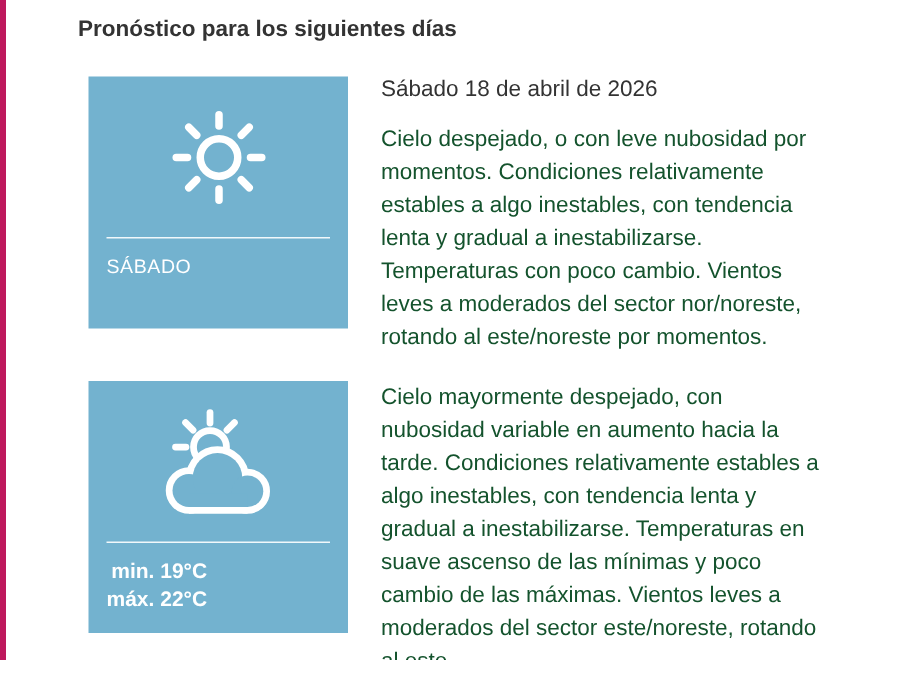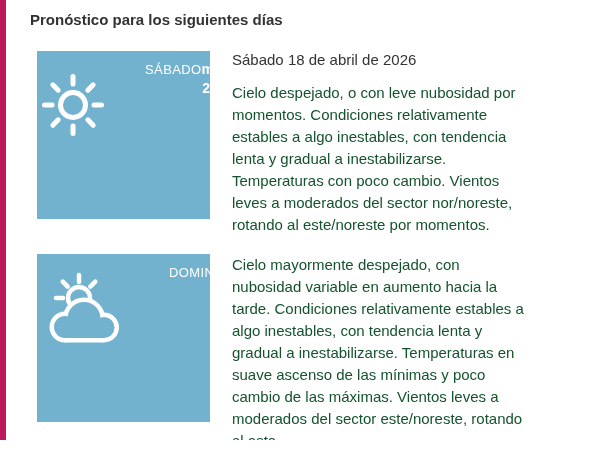"Pronóstico para los siguientes días" .page { border-left: 6px solid #be185d -> 4px solid #be185d; padding-left: none -> 24px }
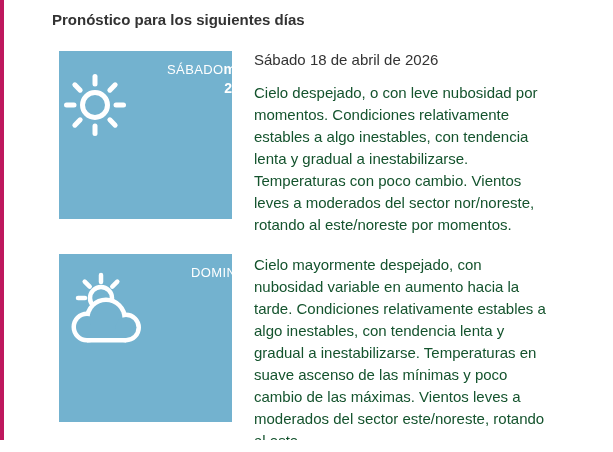"SÁBADO" .day-card { flex-direction: none -> column; justify-content: none -> flex-end }
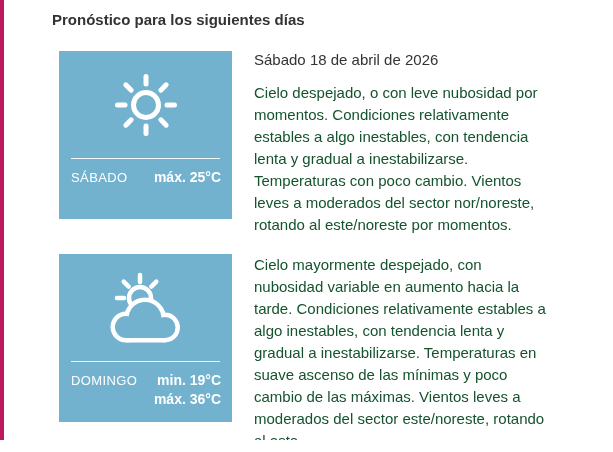"máx. 25°C" span { html: <span>máx. 25°C</span> -> none }
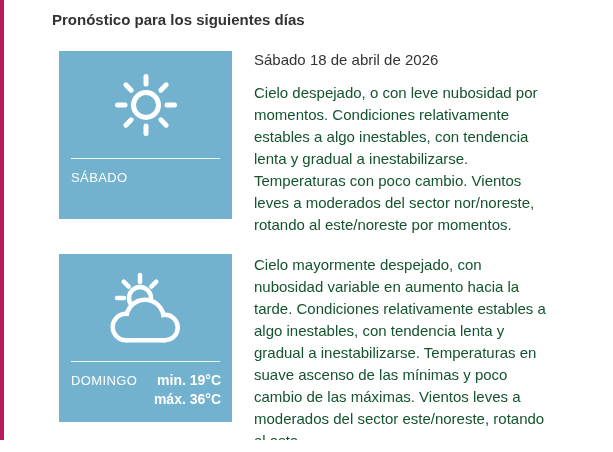"DOMINGO" span.day-label { html: <span>DOMINGO</span> -> none }
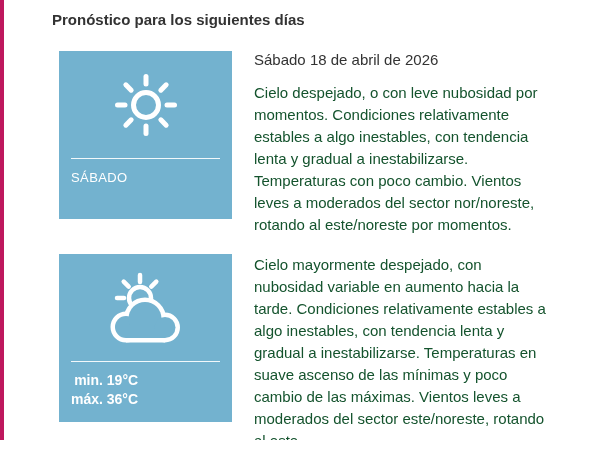"máx. 36°C" span { text: 36 -> 22 }
